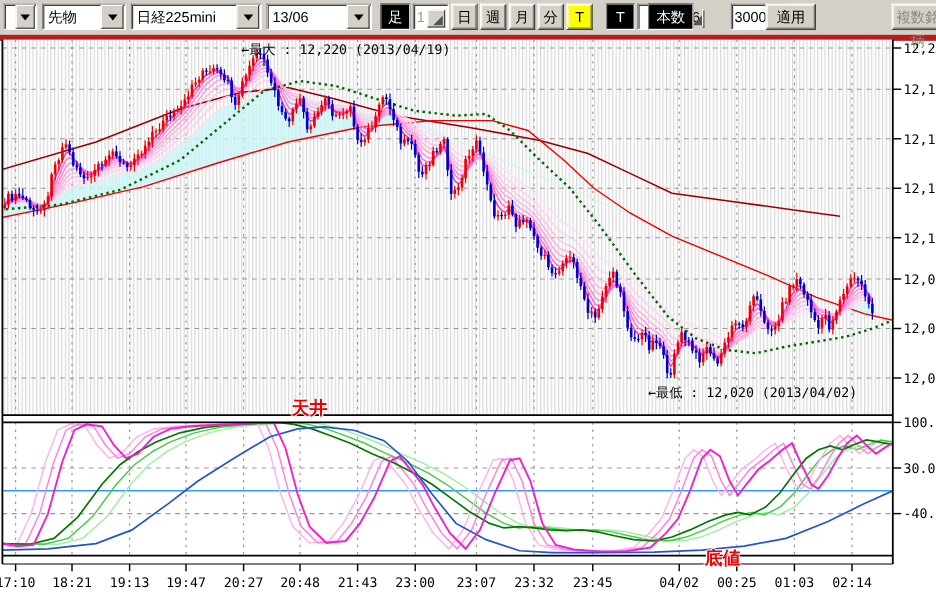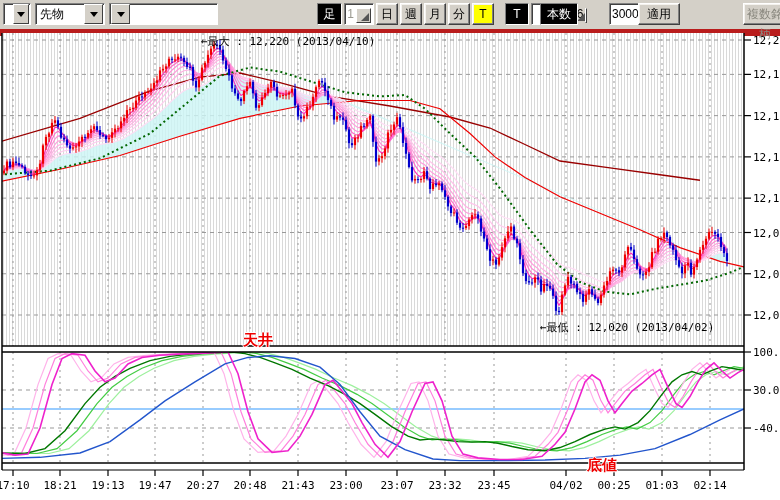"先物" .toolbar { border-bottom: 7px solid #b91c1c -> 5px solid #b91c1c }
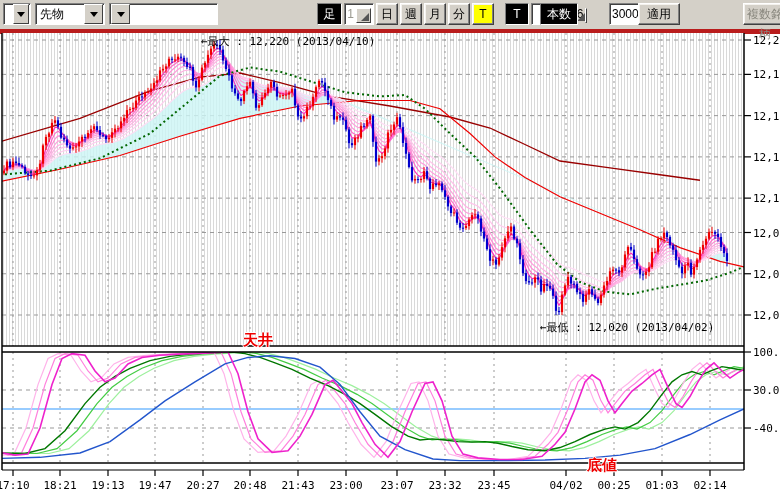"日経225mini" span.txt { html: none -> <span>日経225mini</span> }
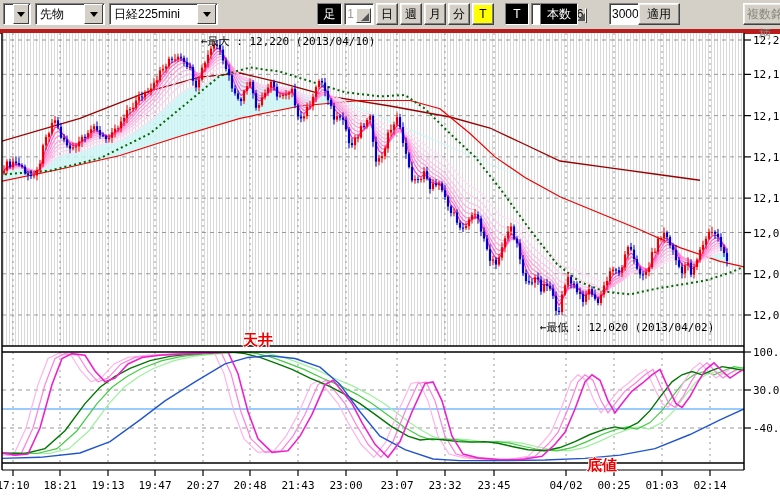"13/06" div.tb { html: none -> <div> <span>13/06</span> <span> <span></span> </span> </div> }
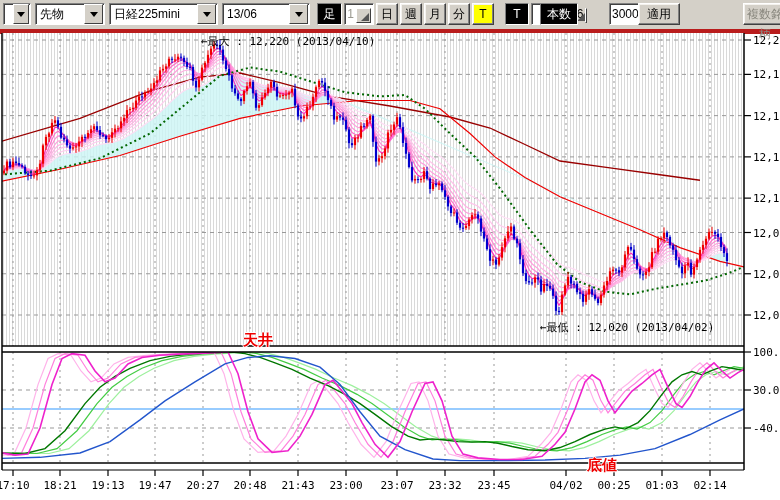"←最大 : 12,220 (2013/04/10)" div.note { text: 2013/04/10 -> 2013/04/19 }
